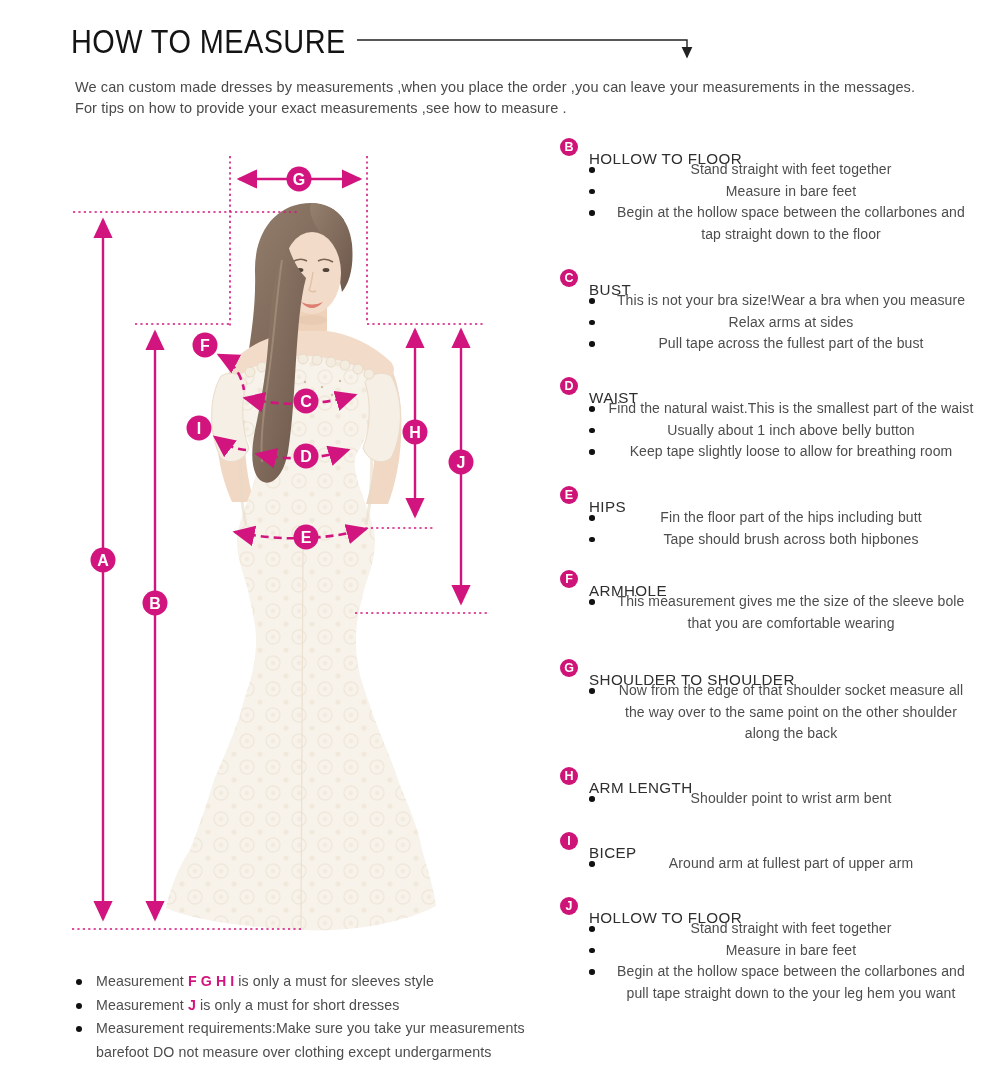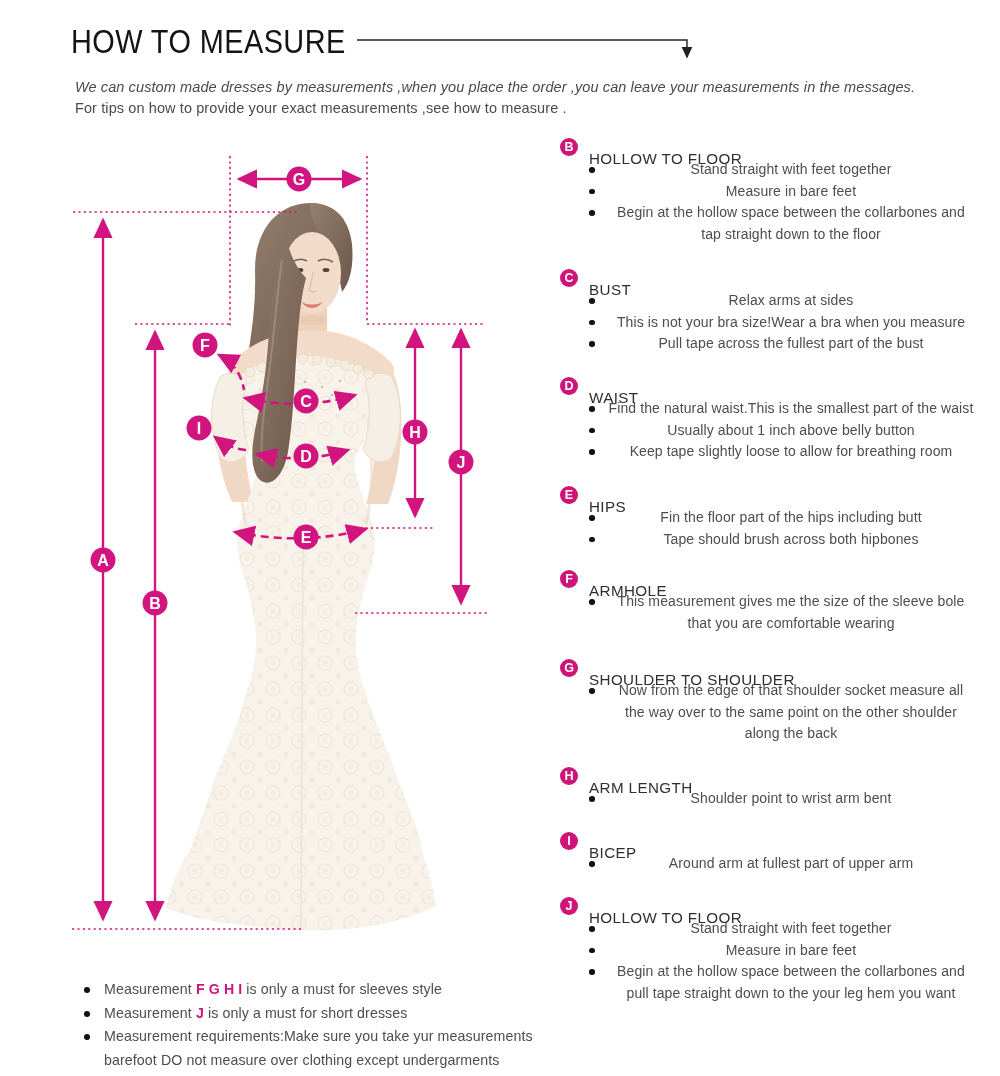"We can custom made dresses" #intro-1 { font-style: italic -> none }
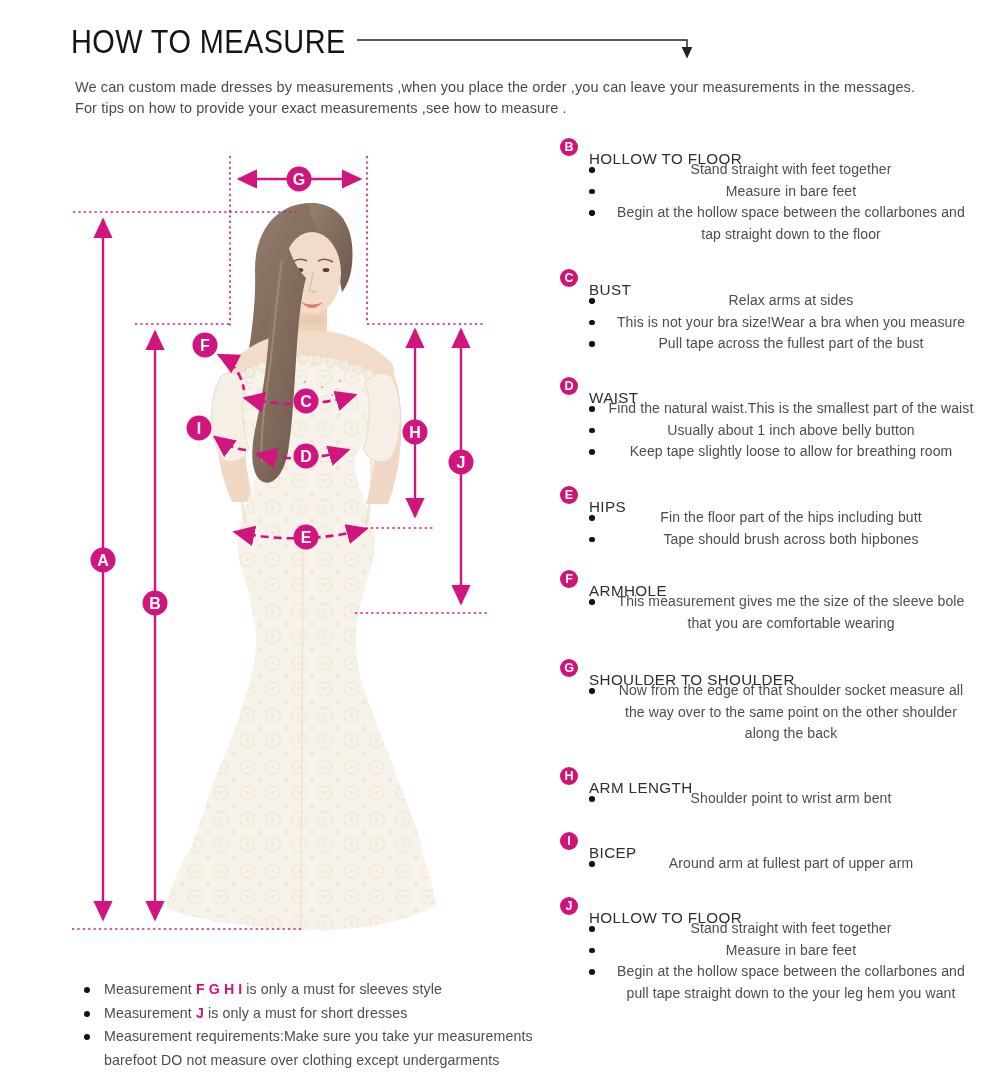"Relax arms at sides" li { order: before "This is not your bra" -> after "This is not your bra" }
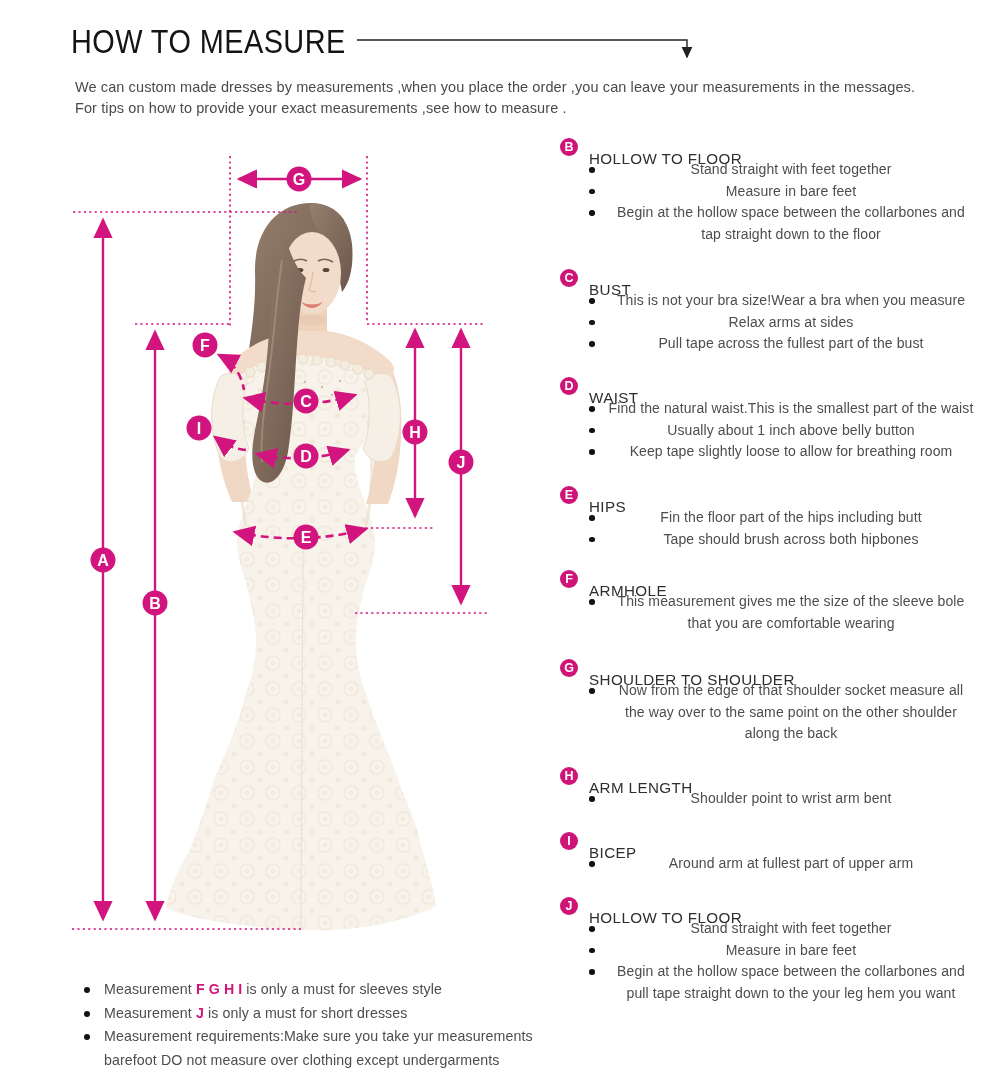"Measurement F G H I" #notes ul { margin: 8px -> 0 }
